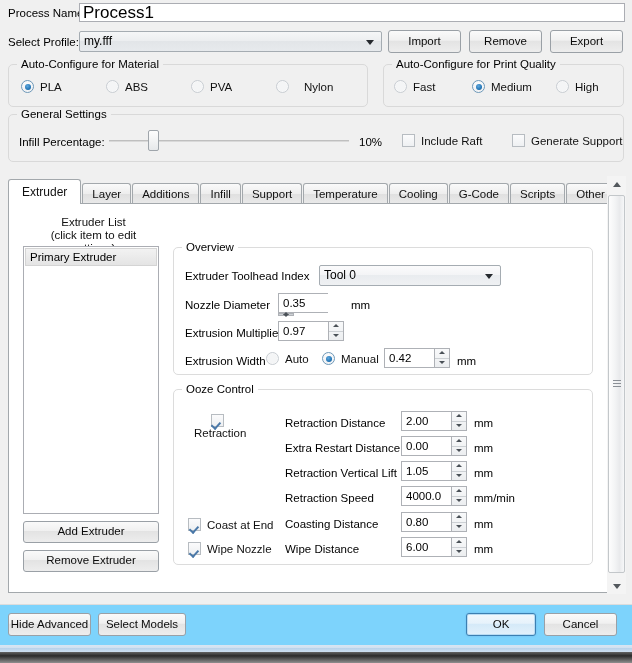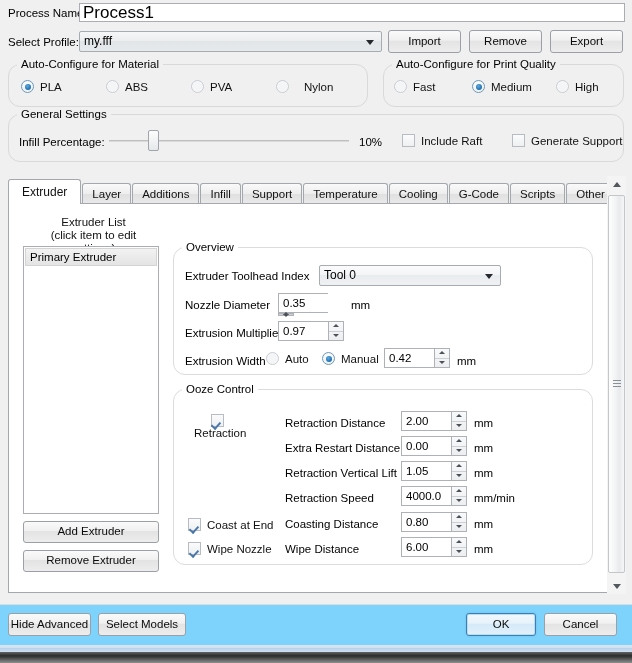"Auto-Configure for Material" .groupbox { border-radius: 12px -> 5px }
